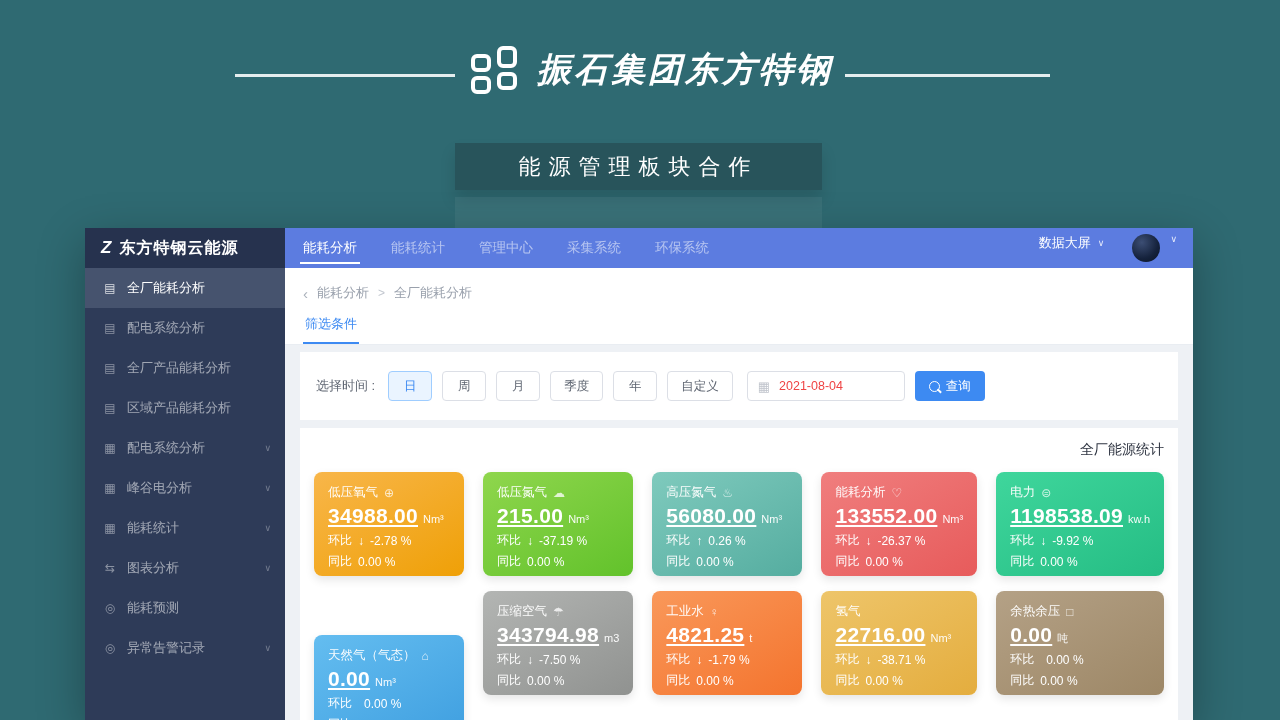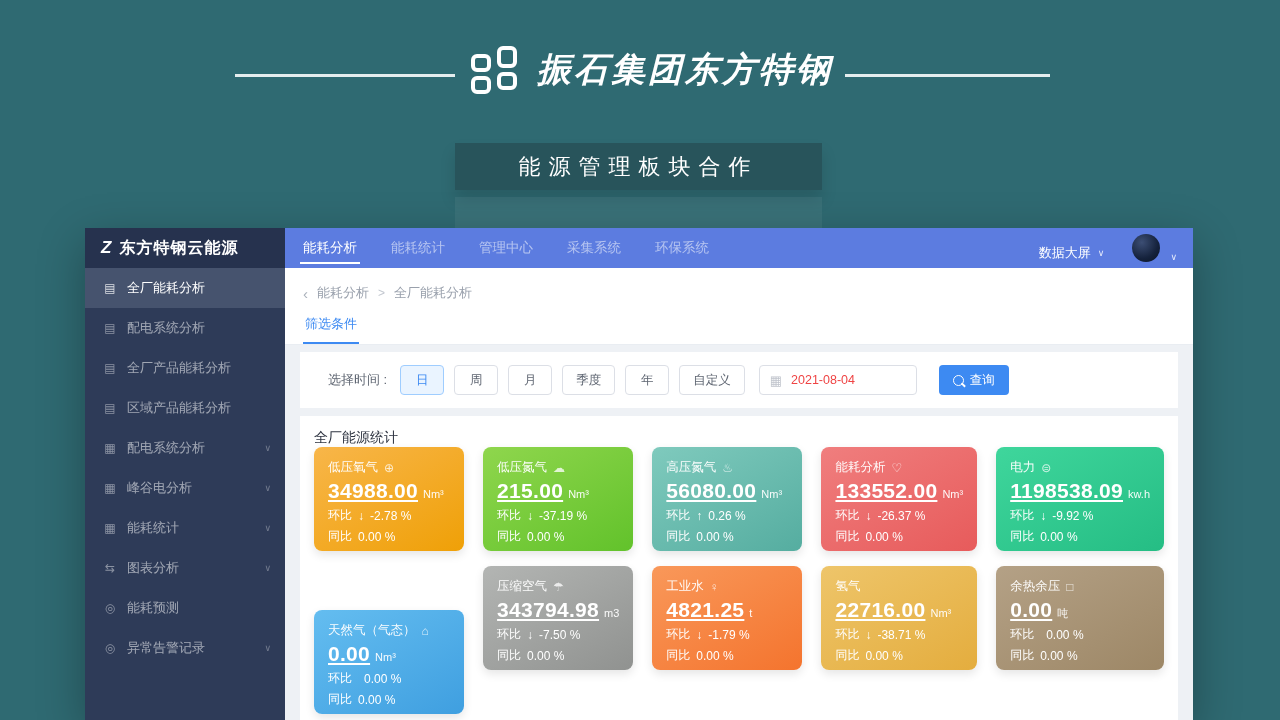"数据大屏" .nav-right { align-items: flex-end -> flex-start }
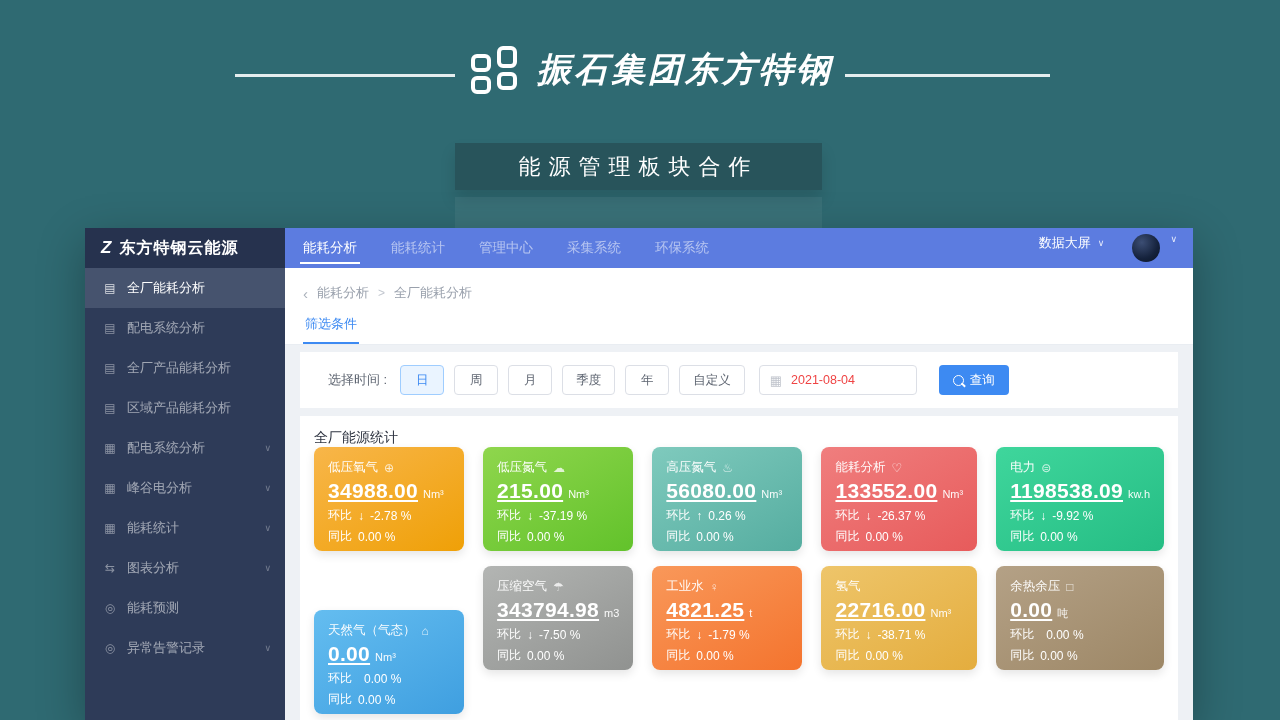"选择时间 :" .panel-filter { height: 56px -> 68px; padding: 0 28px -> 0 16px }
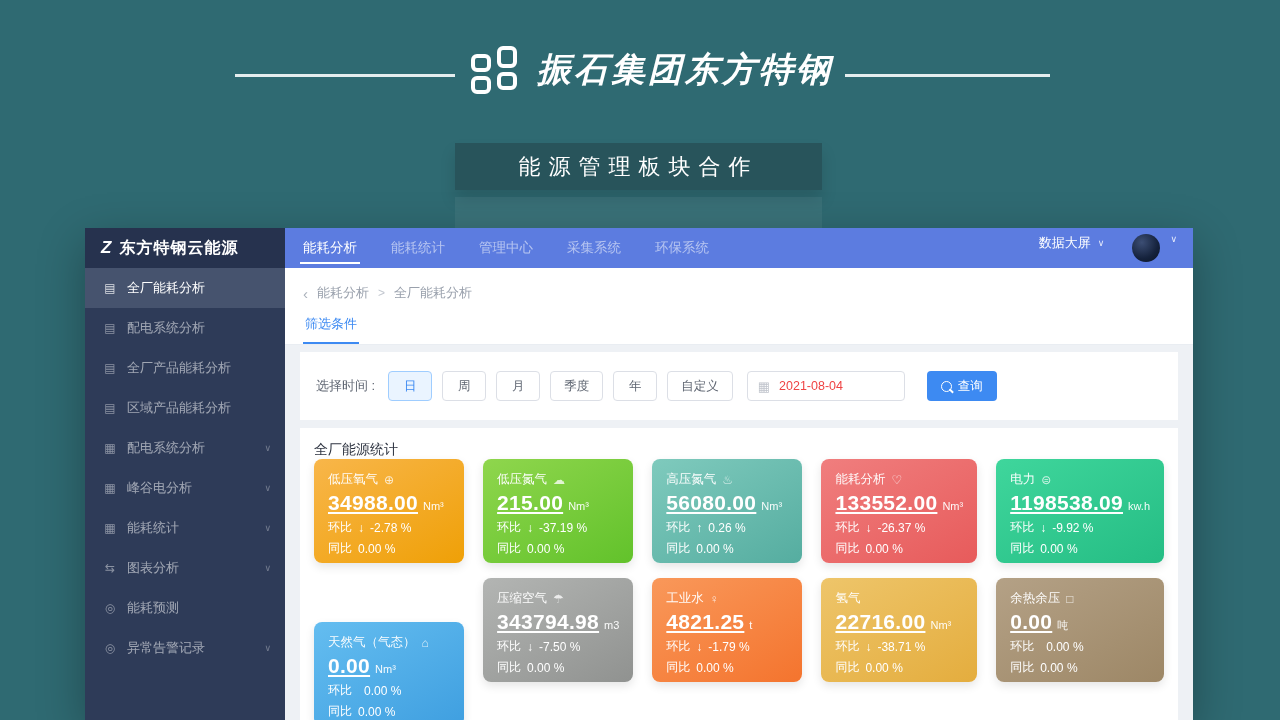"查询" .qbtn { margin-left: 12px -> 0 }
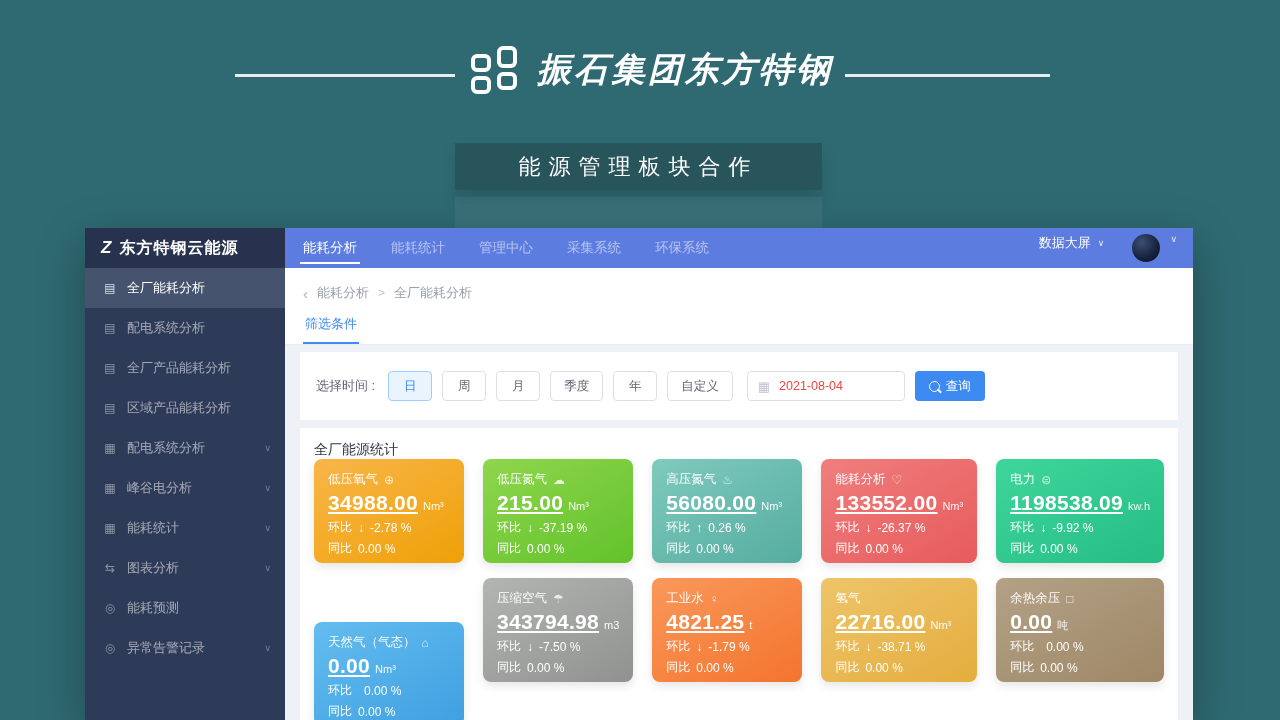"全厂能源统计" .stats-title { margin-bottom: none -> 13px; text-align: none -> right }
